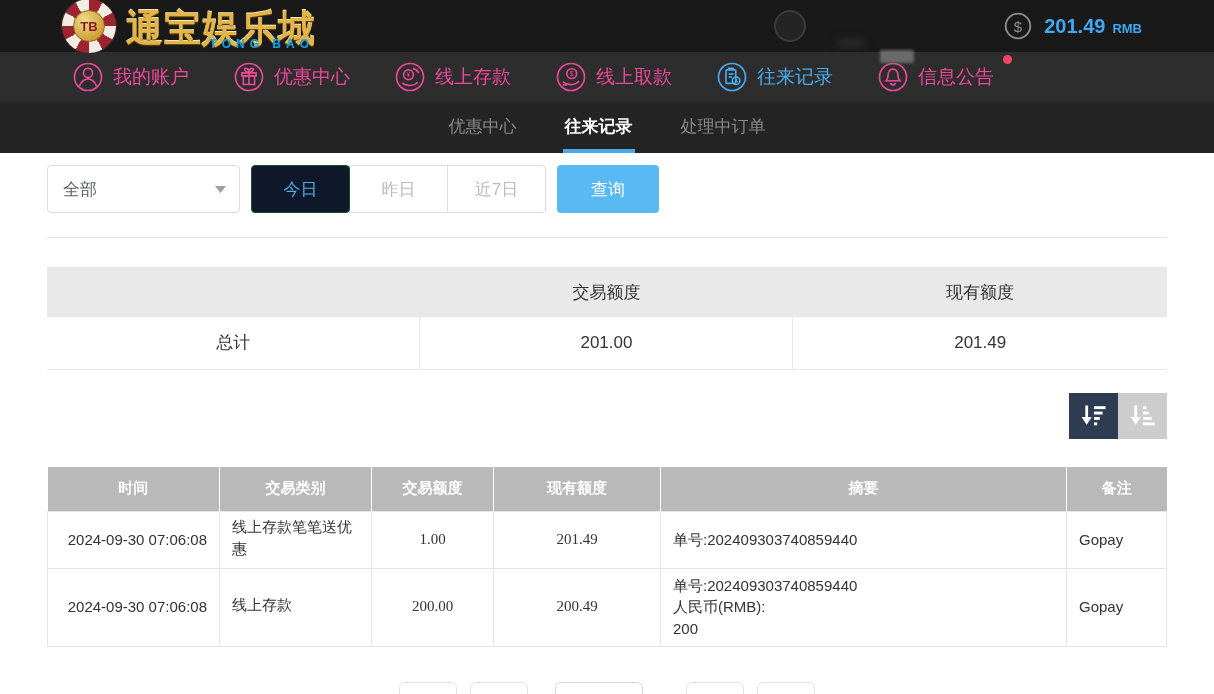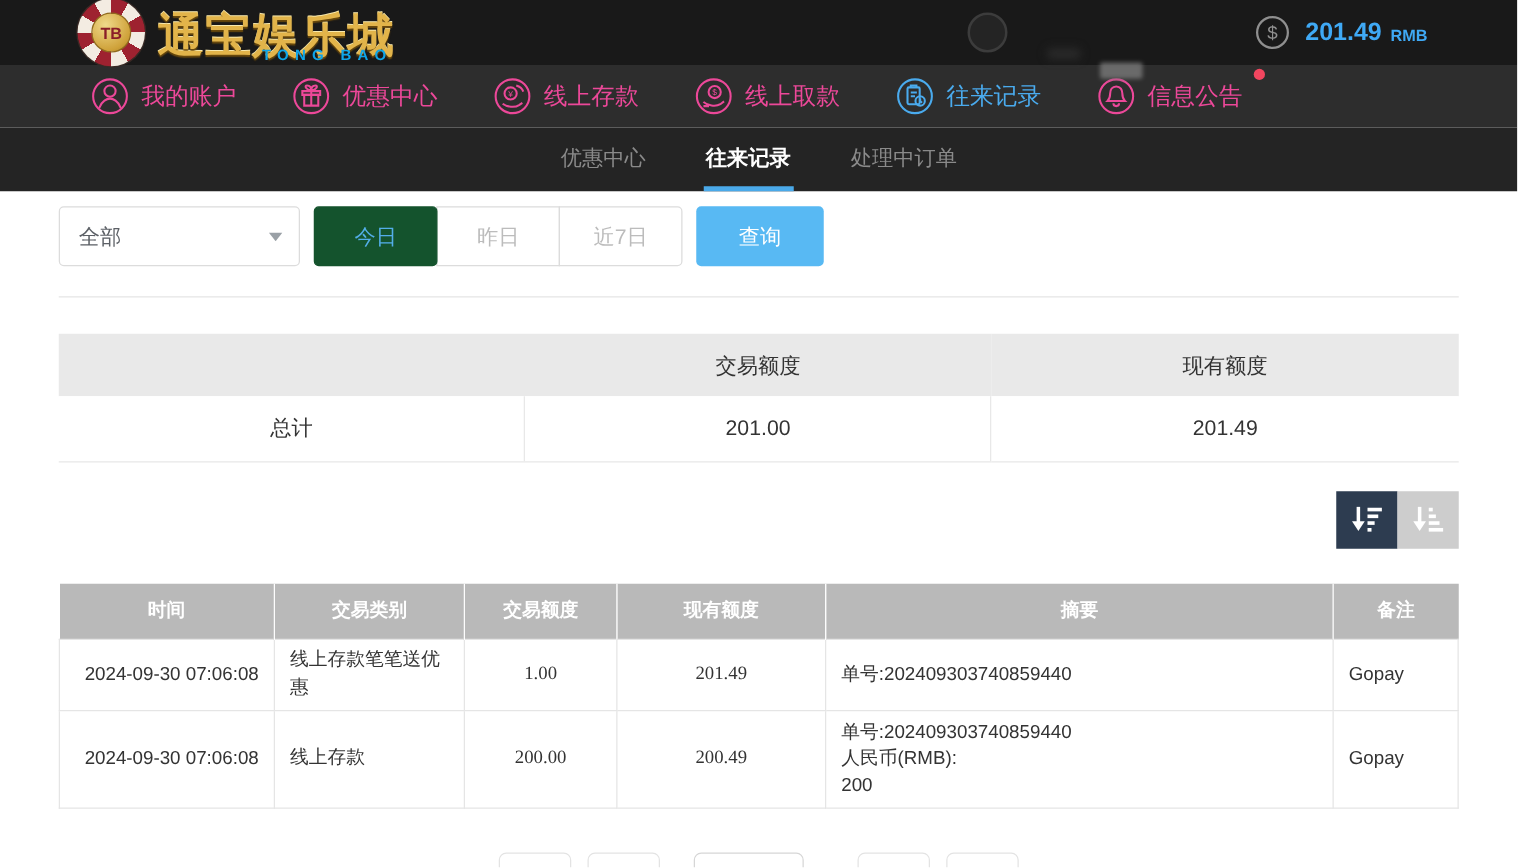"今日" .range-btn.active { background: #14532d -> #0f172a }
